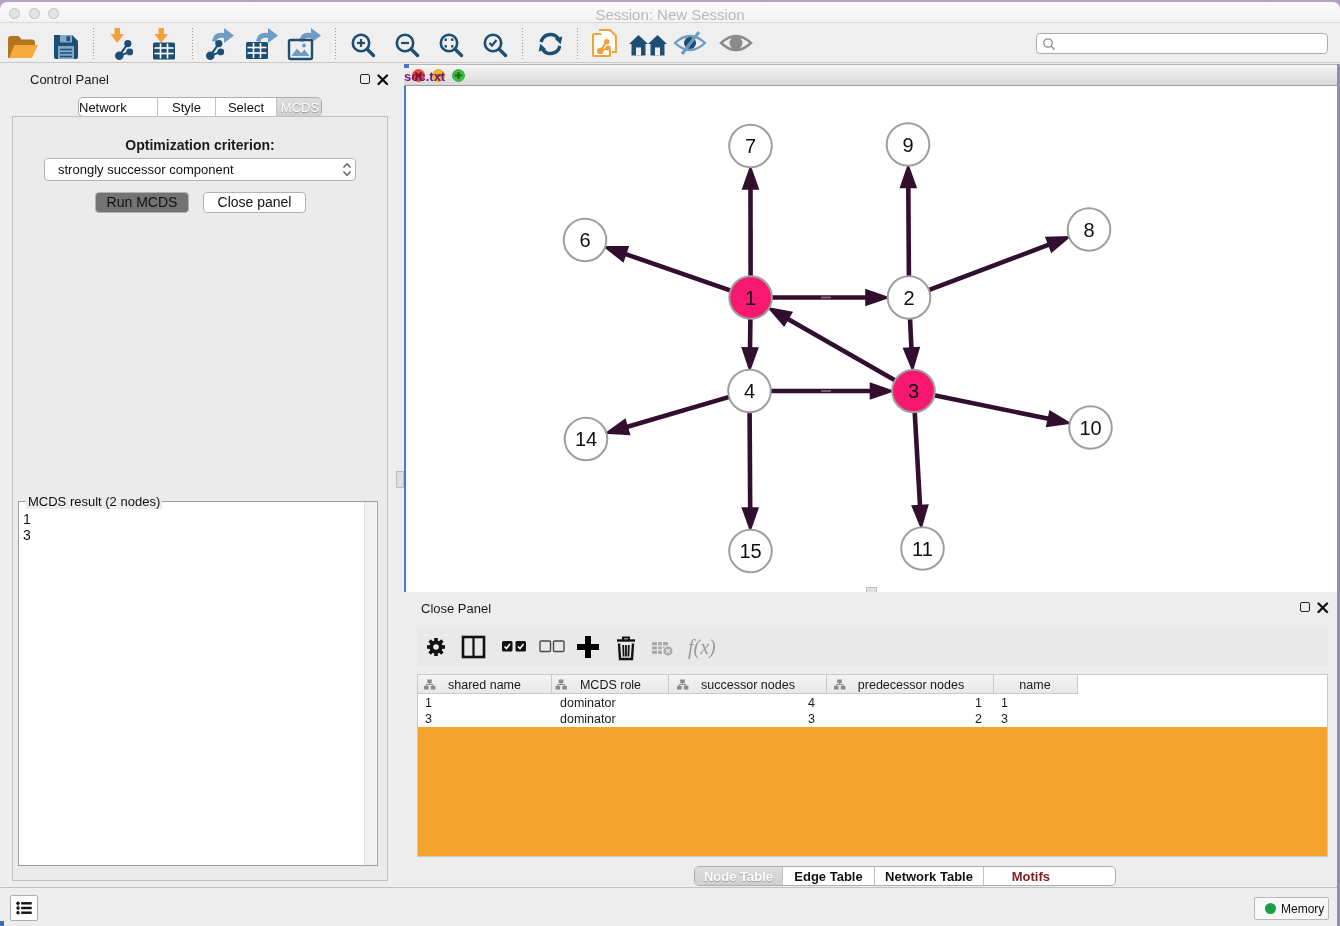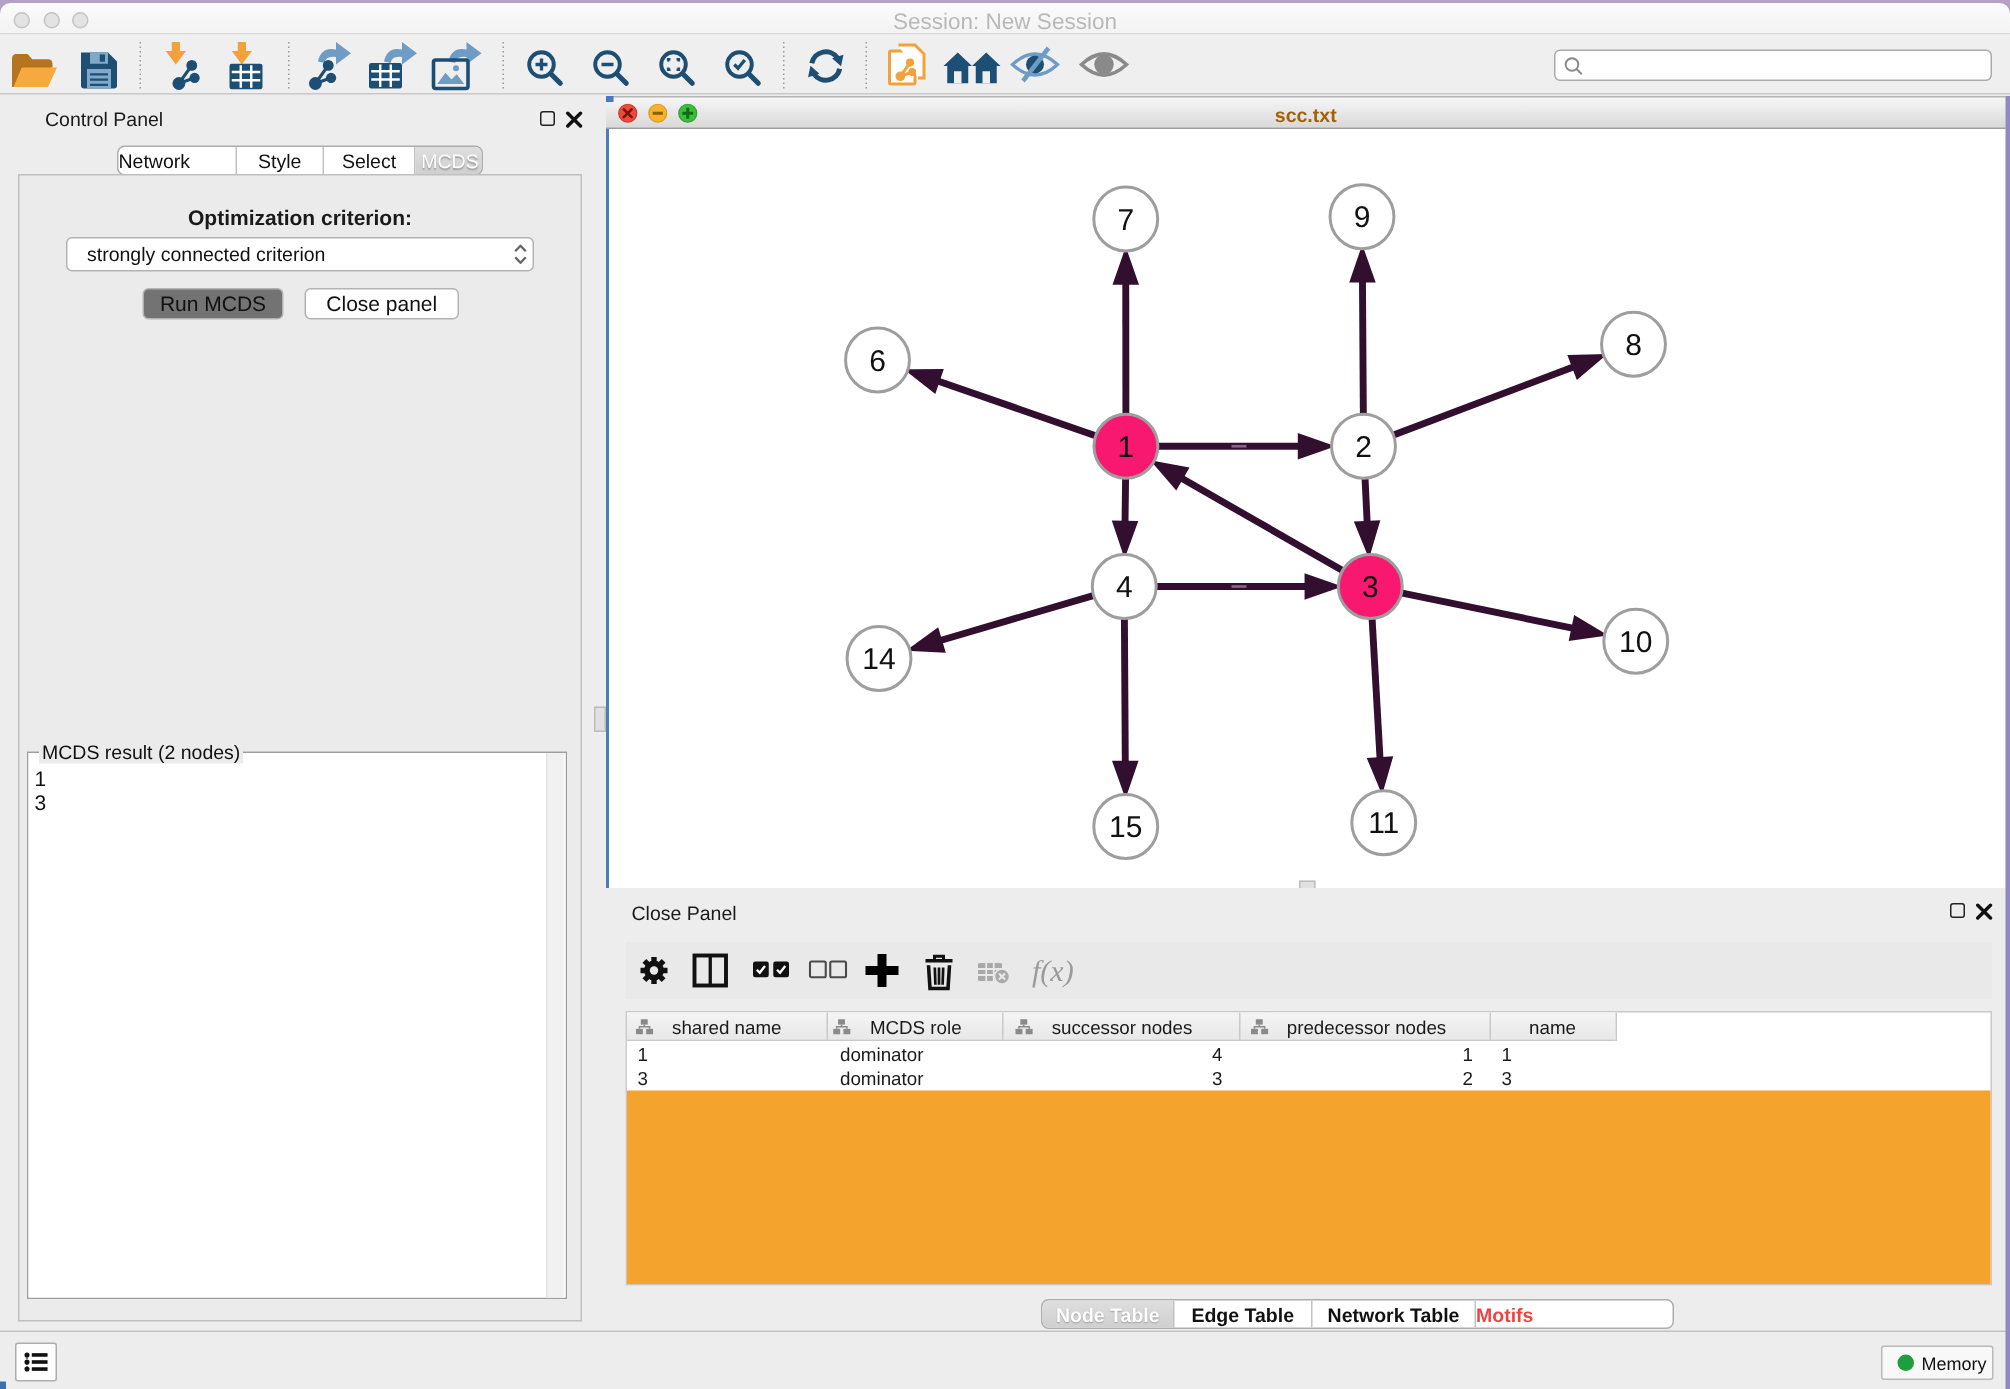"scc.txt" div.abs { color: #a16207 -> #701a75; text-align: center -> left }
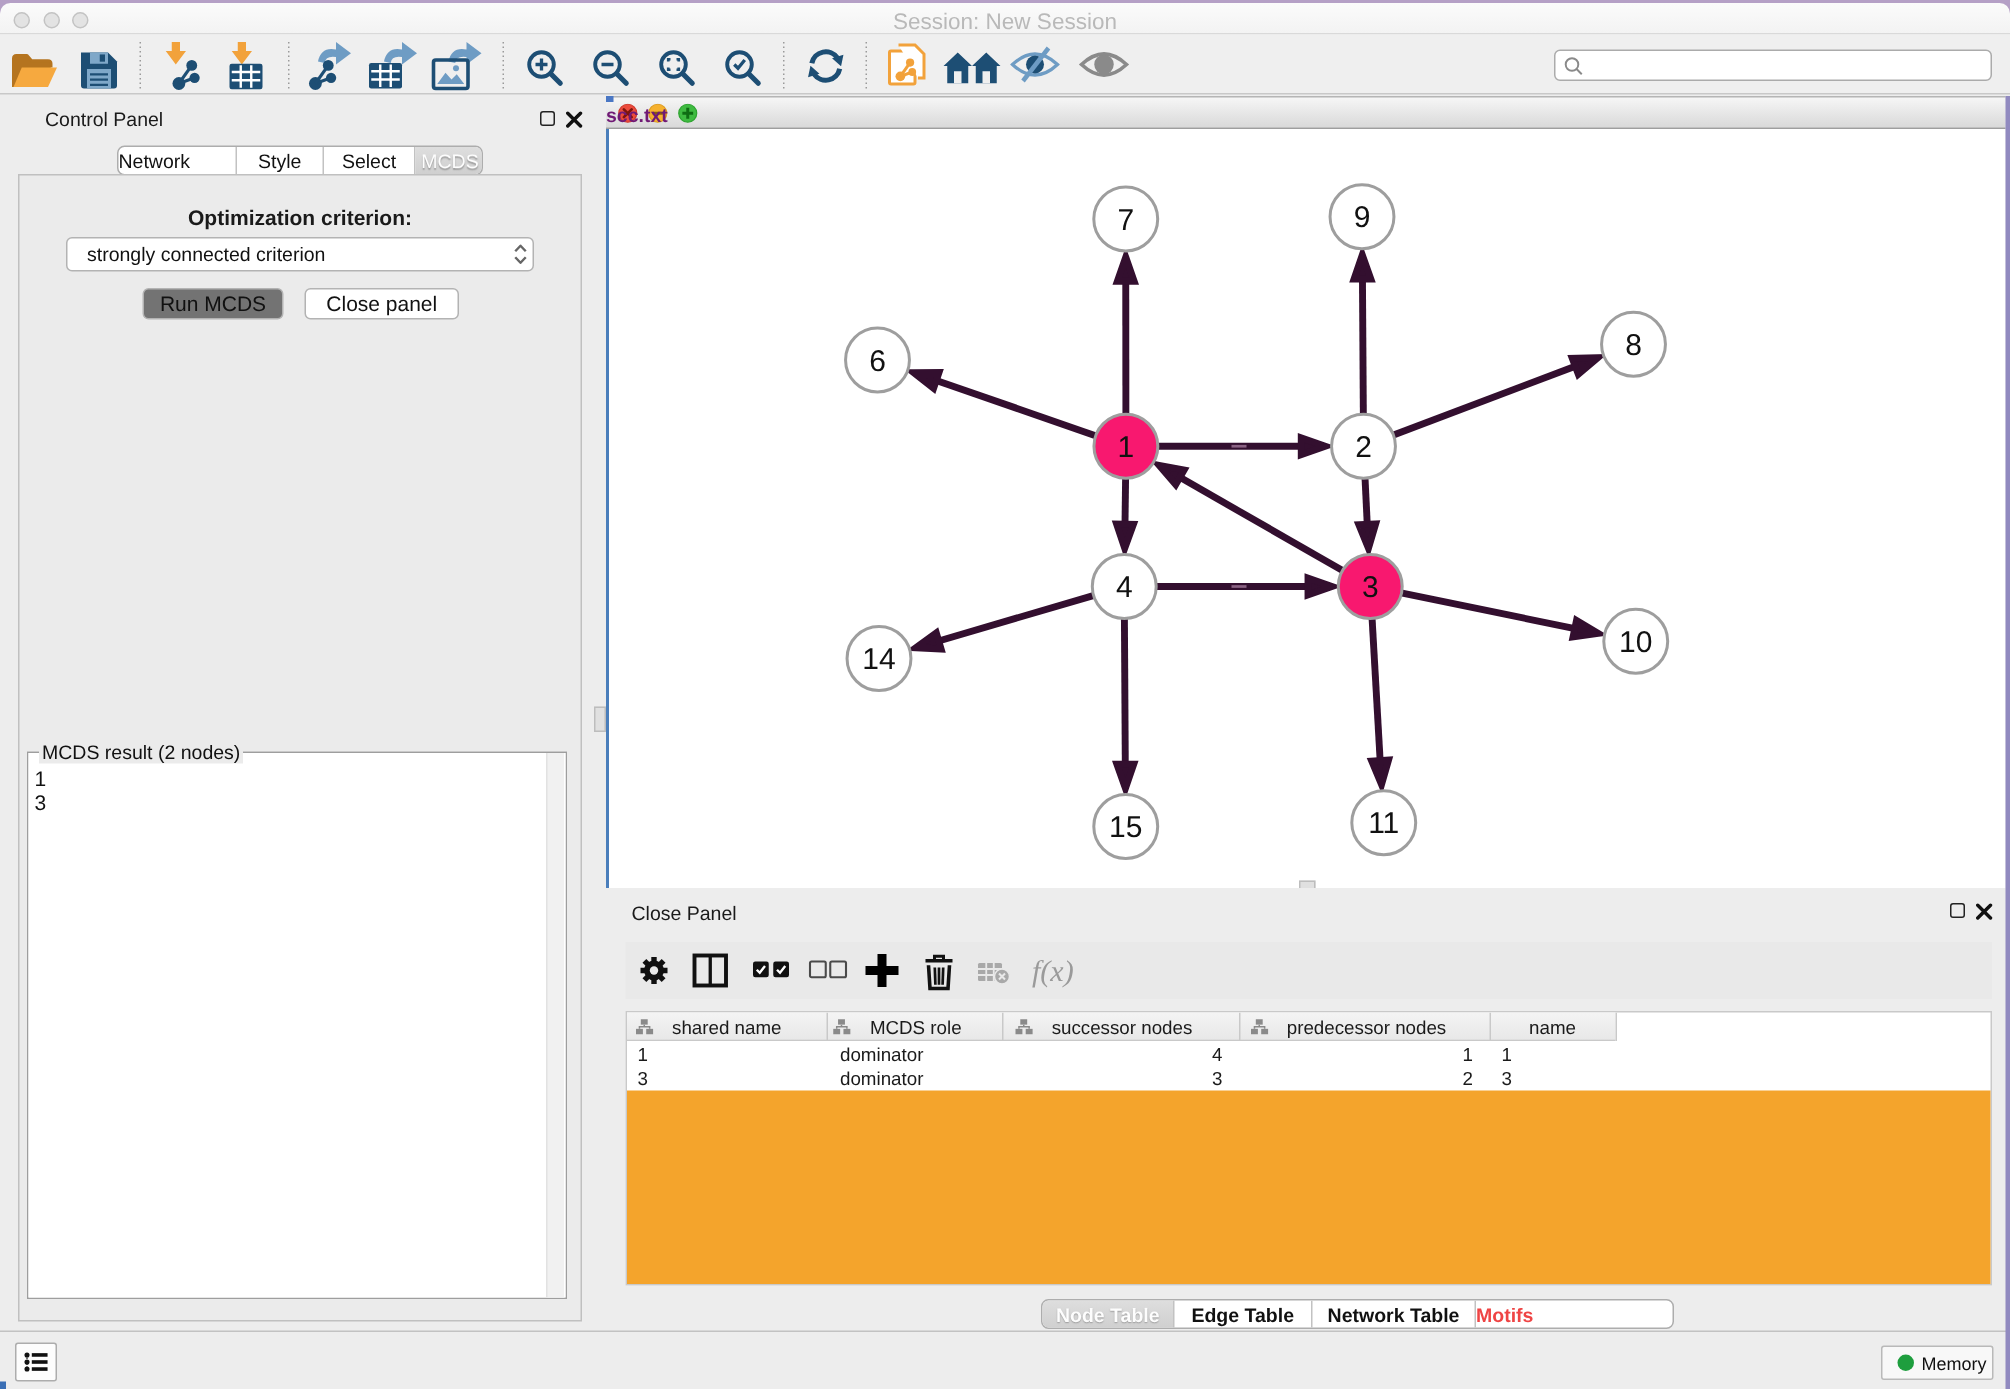"strongly connected criterion" div.abs { text: connected criterion -> successor component }
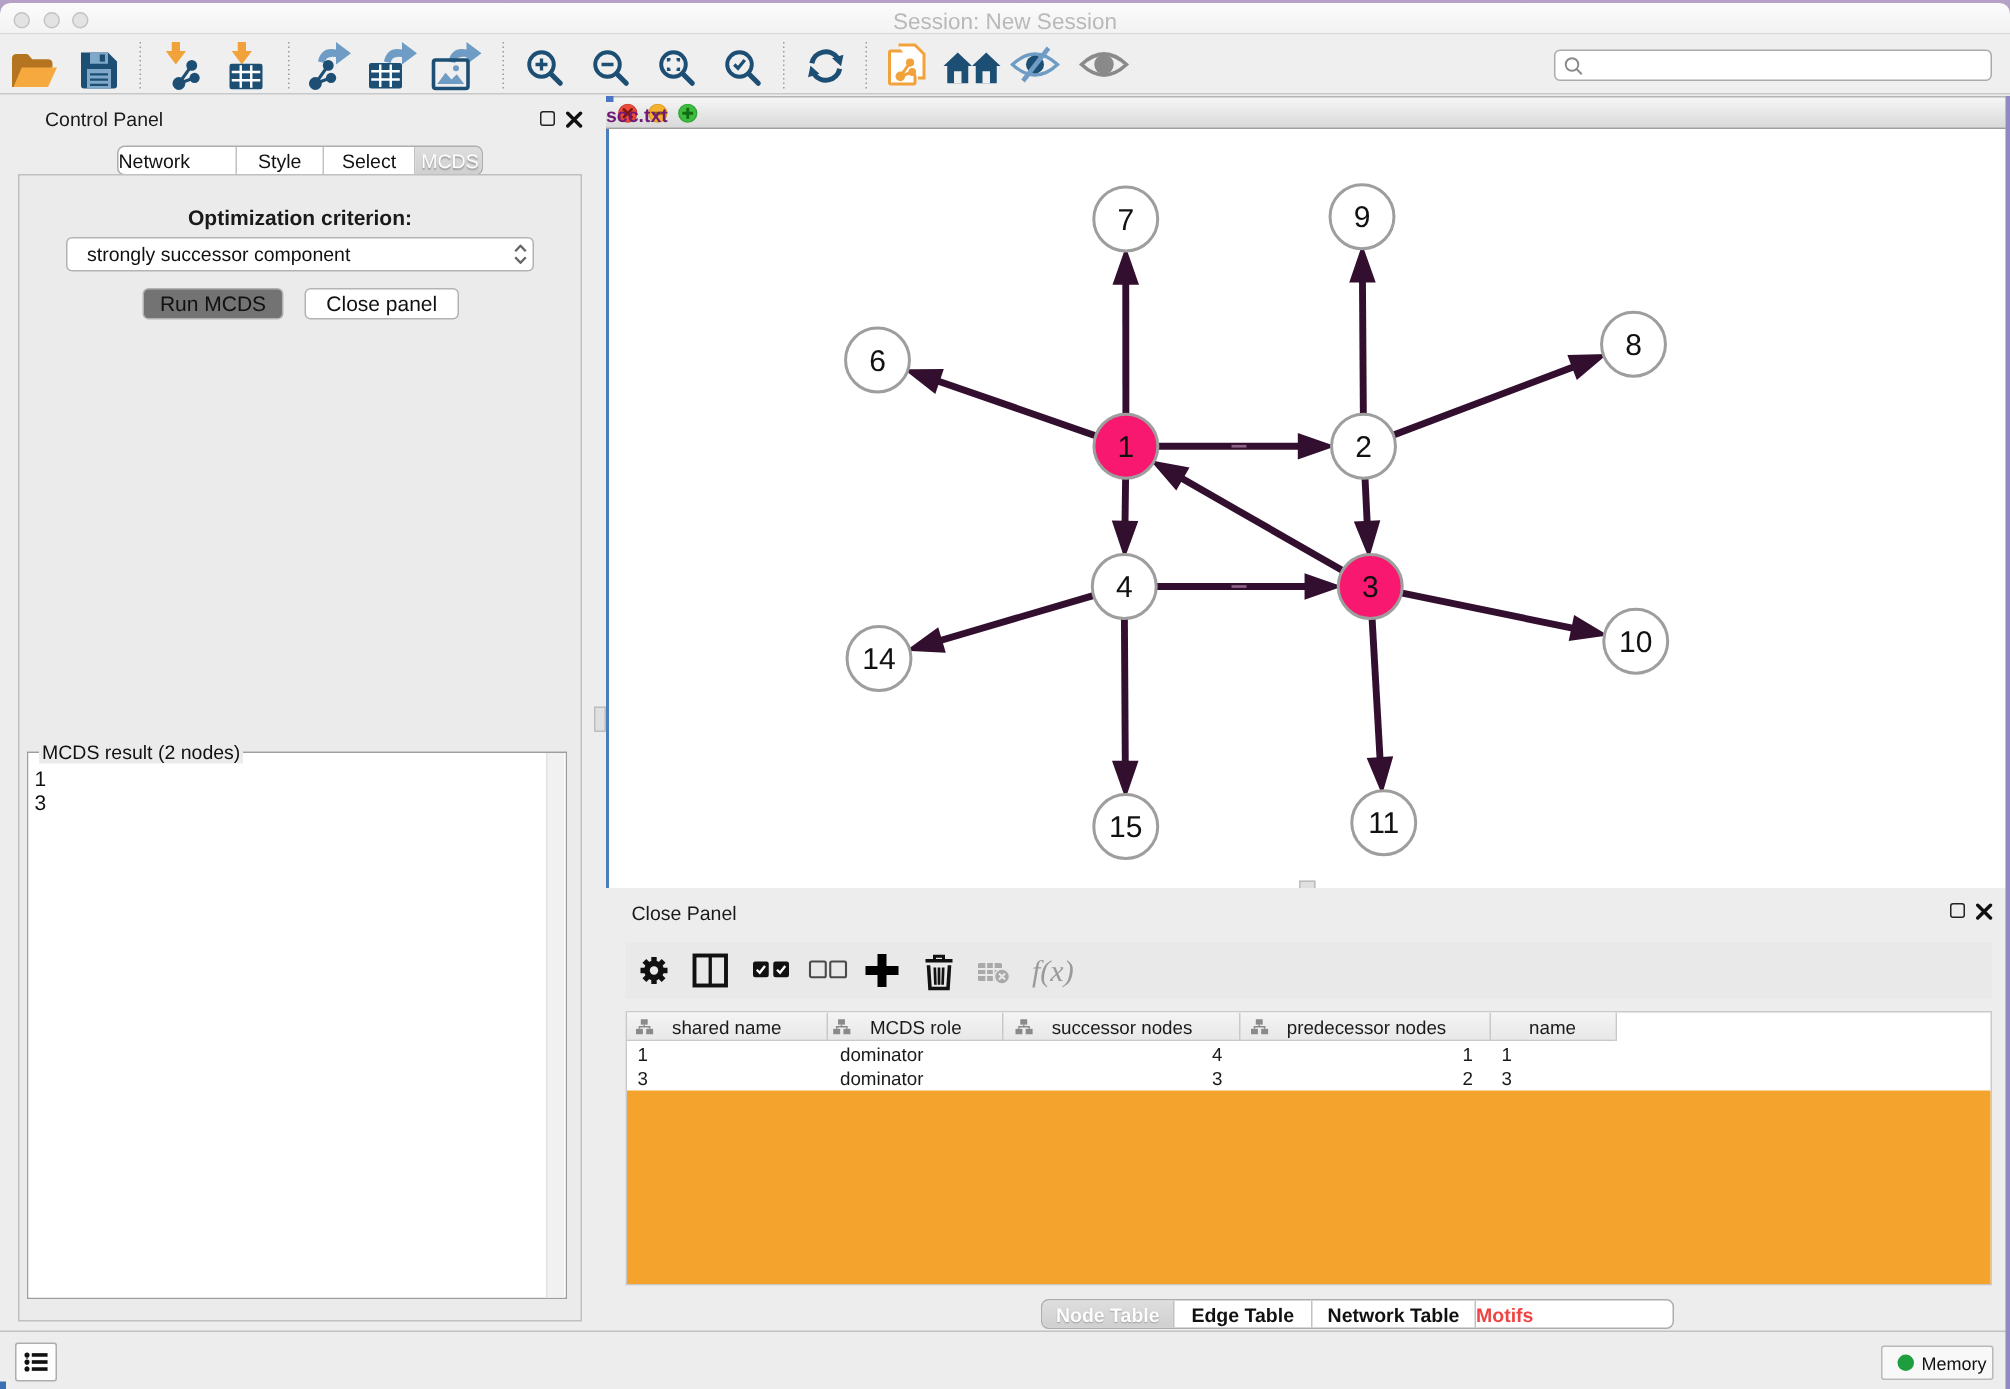"Motifs" div.abs { color: #ef4444 -> #7f1d1d; text-align: left -> right }
